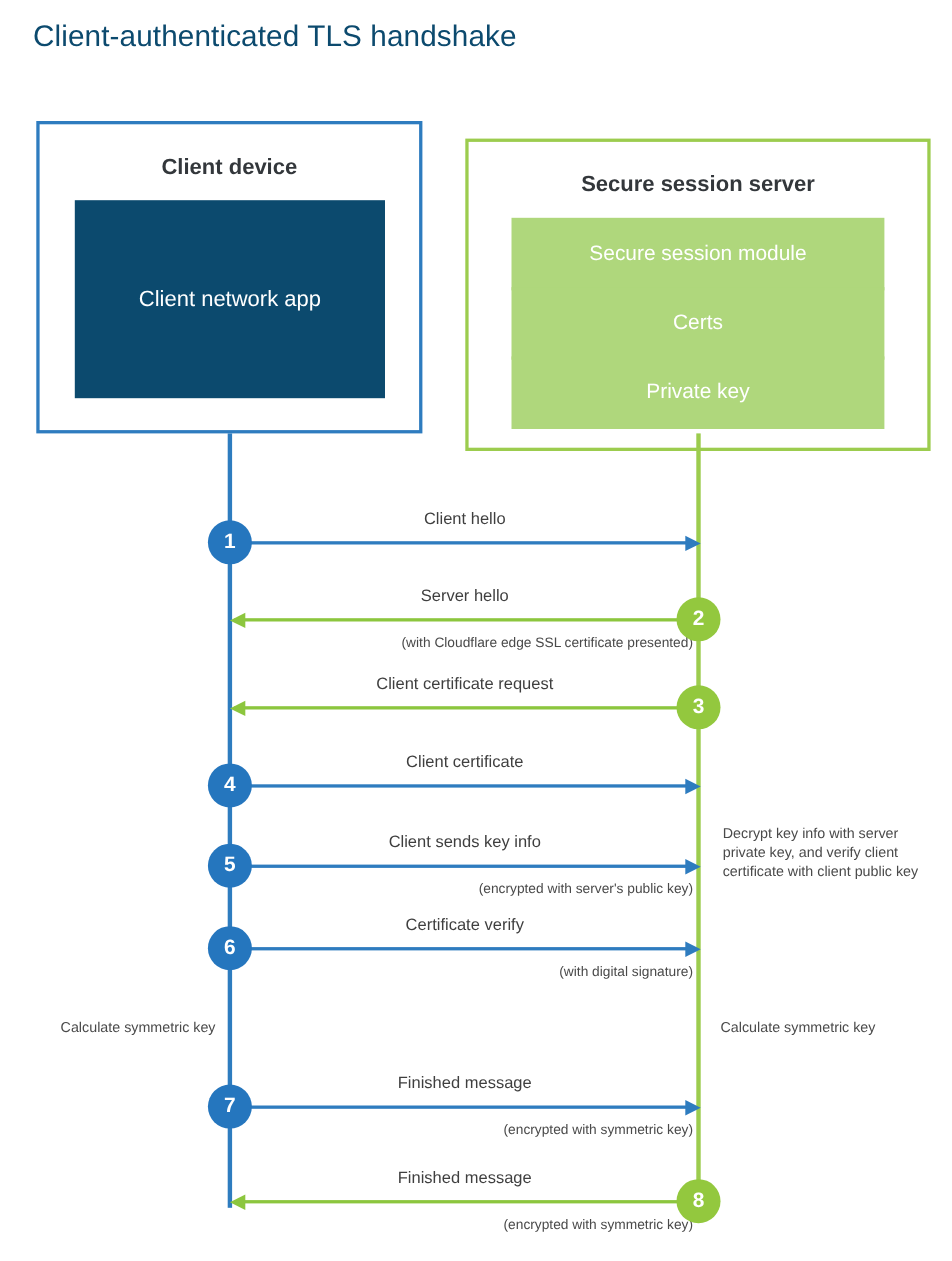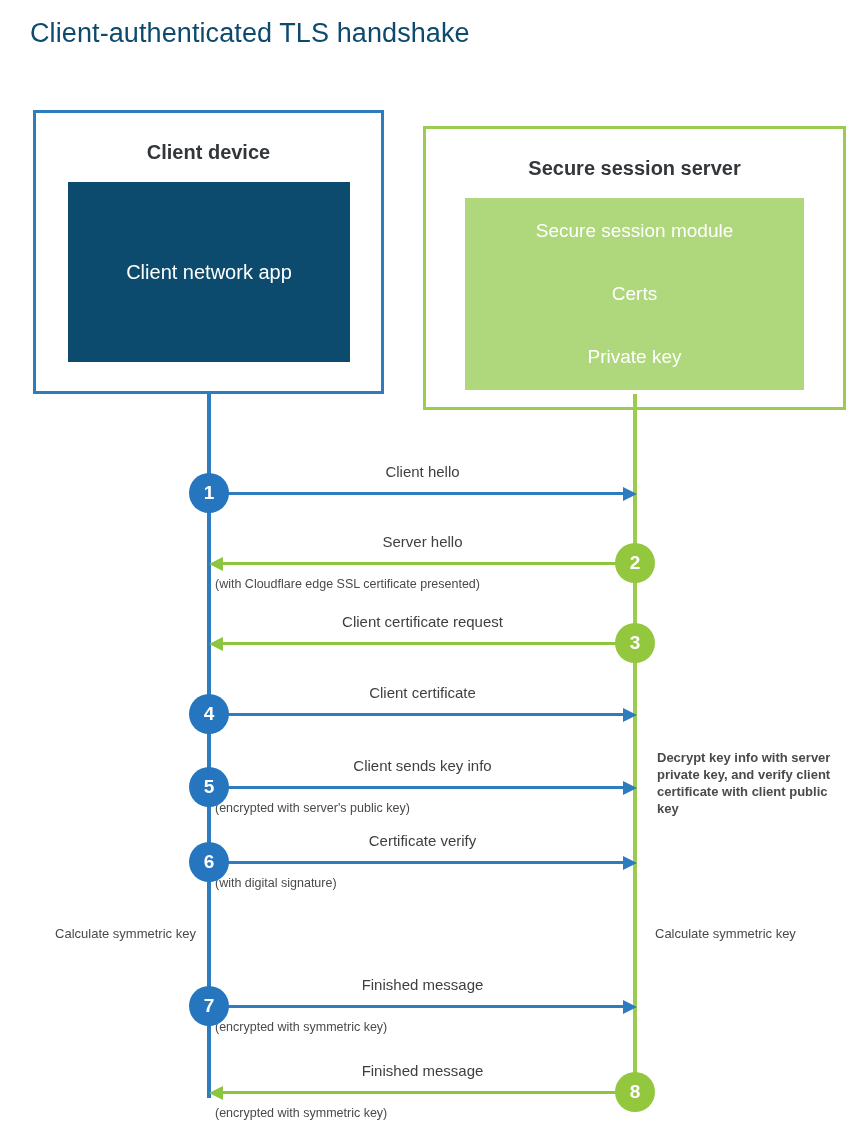"(with Cloudflare edge SSL certificate" .msg-sub { text-align: left -> right }
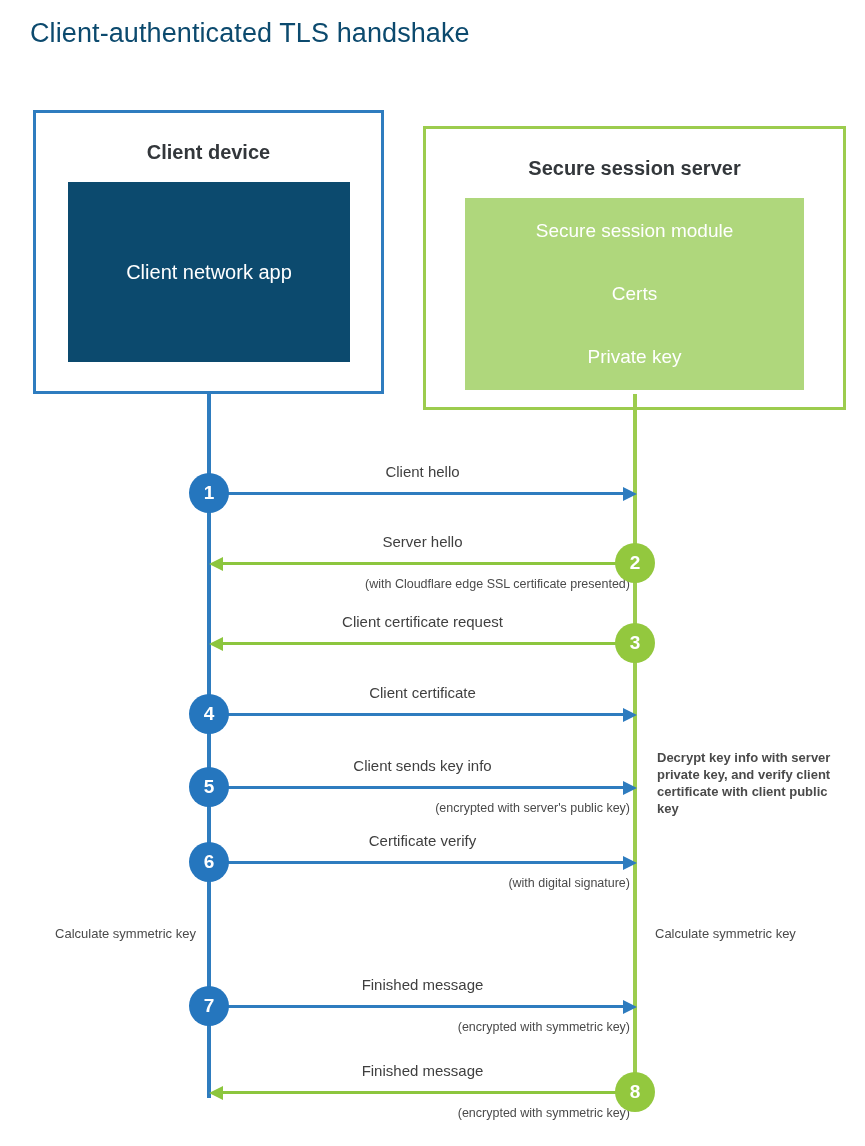"Decrypt key info with server" #note-server-decrypt { font-weight: bold -> none }
